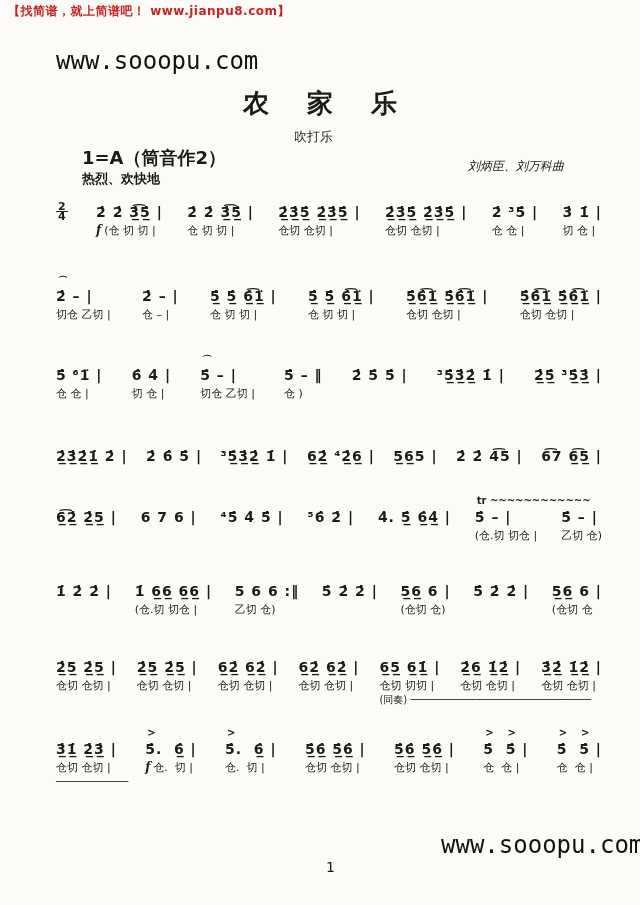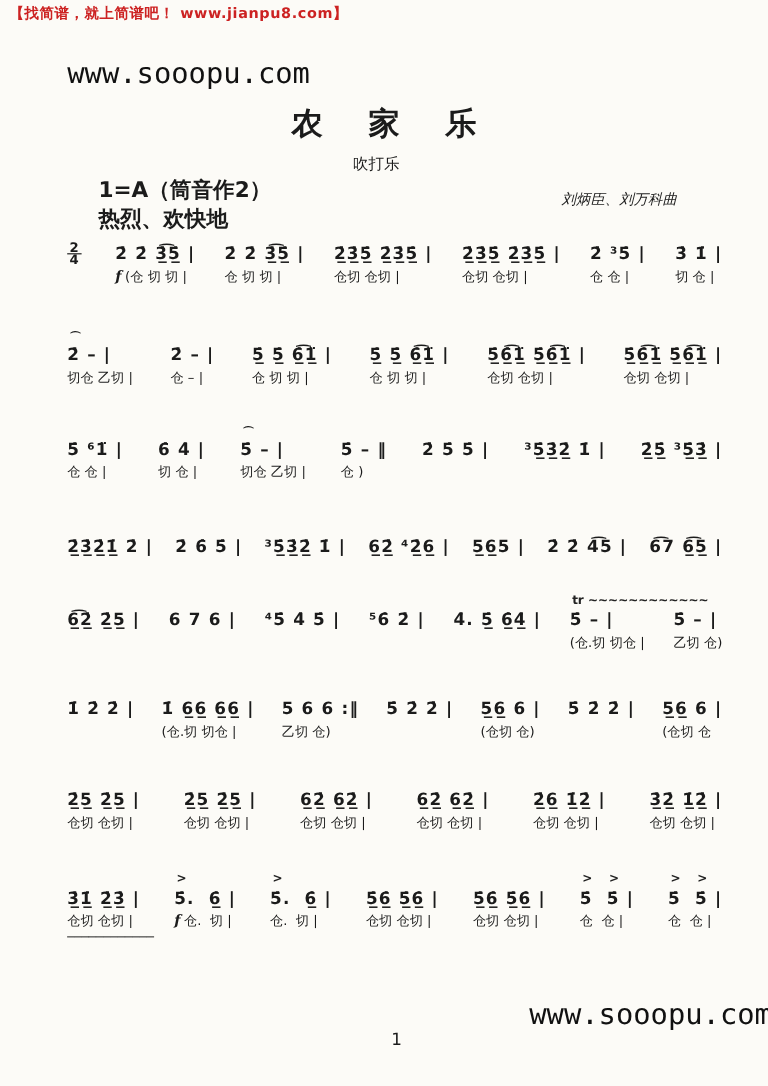"热烈、欢快地" .tempo { font-size: 18px -> 13px }
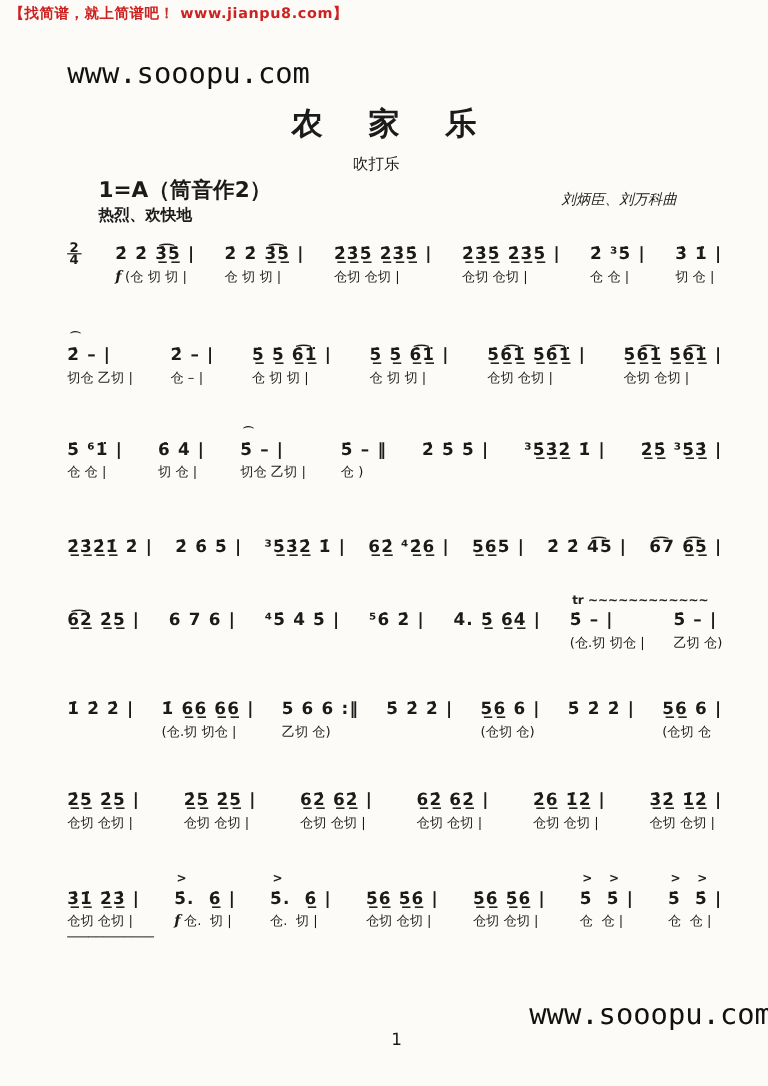"6̲5̲ 6̲1̲̇ |" div.measure { html: none -> <div> <div></div> <div>6̲5̲ 6̲1̲̇ |</div> <div>仓切 切切 |</div> <div>(同奏) ──────────────────────────────</div> </div> }
